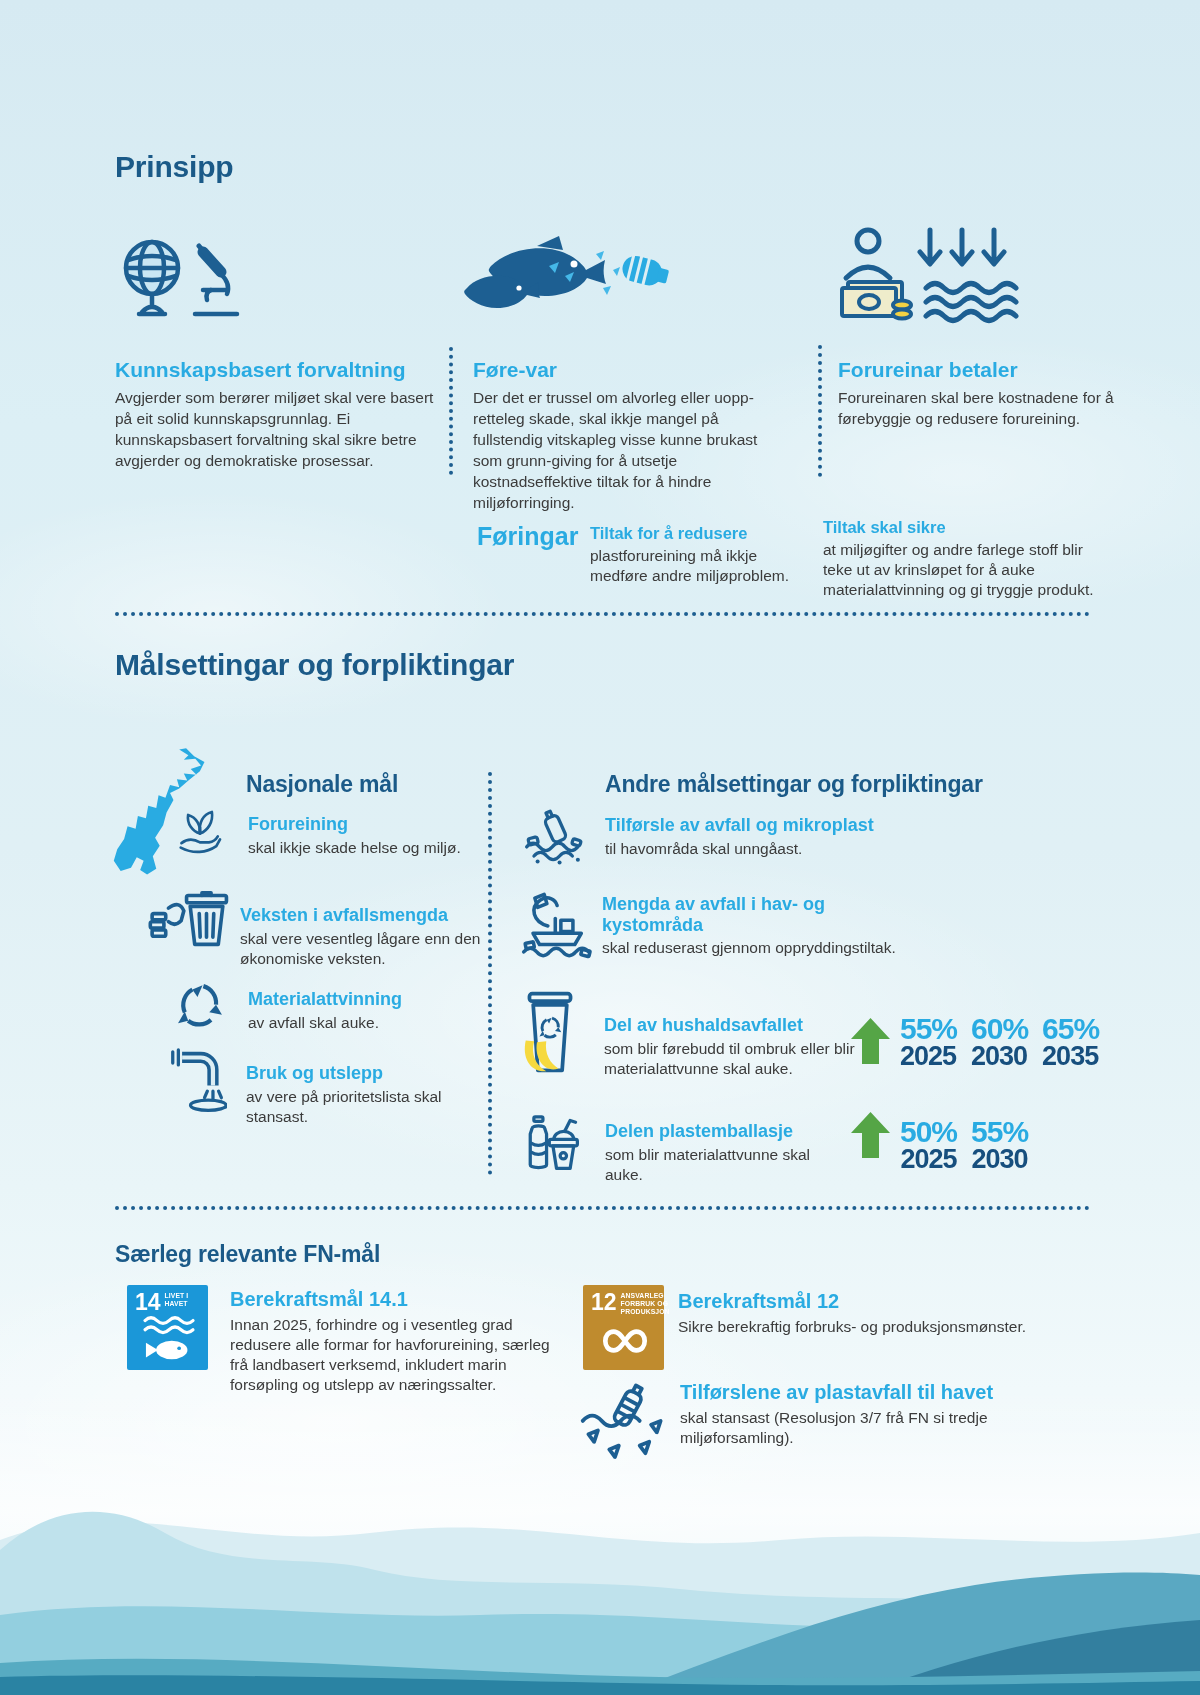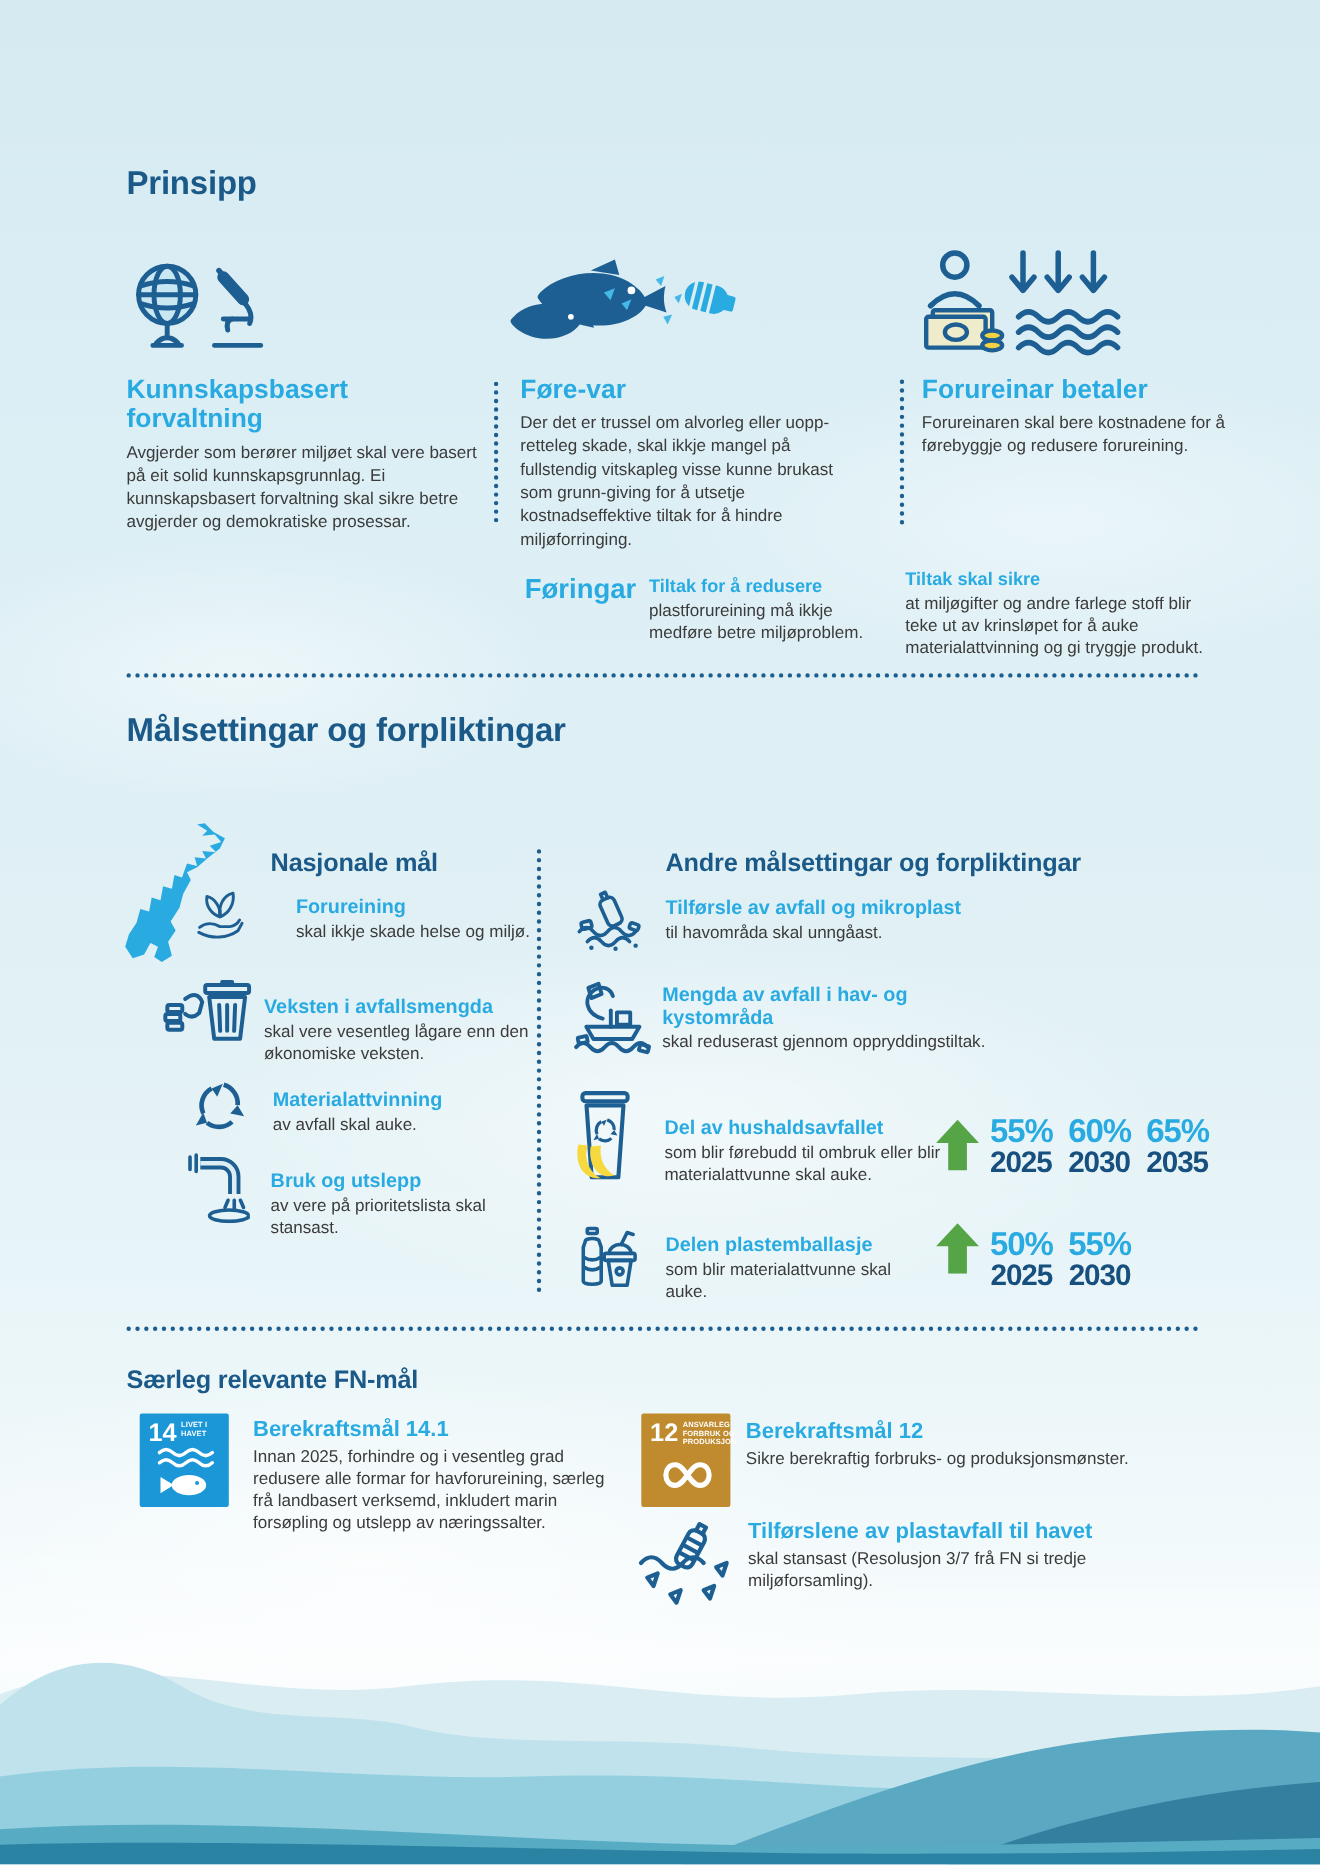"Kunnskapsbasert forvaltning" .col-title { font-size: 24px -> 21px; margin: 16px 0 6px -> 32px 0 6px }
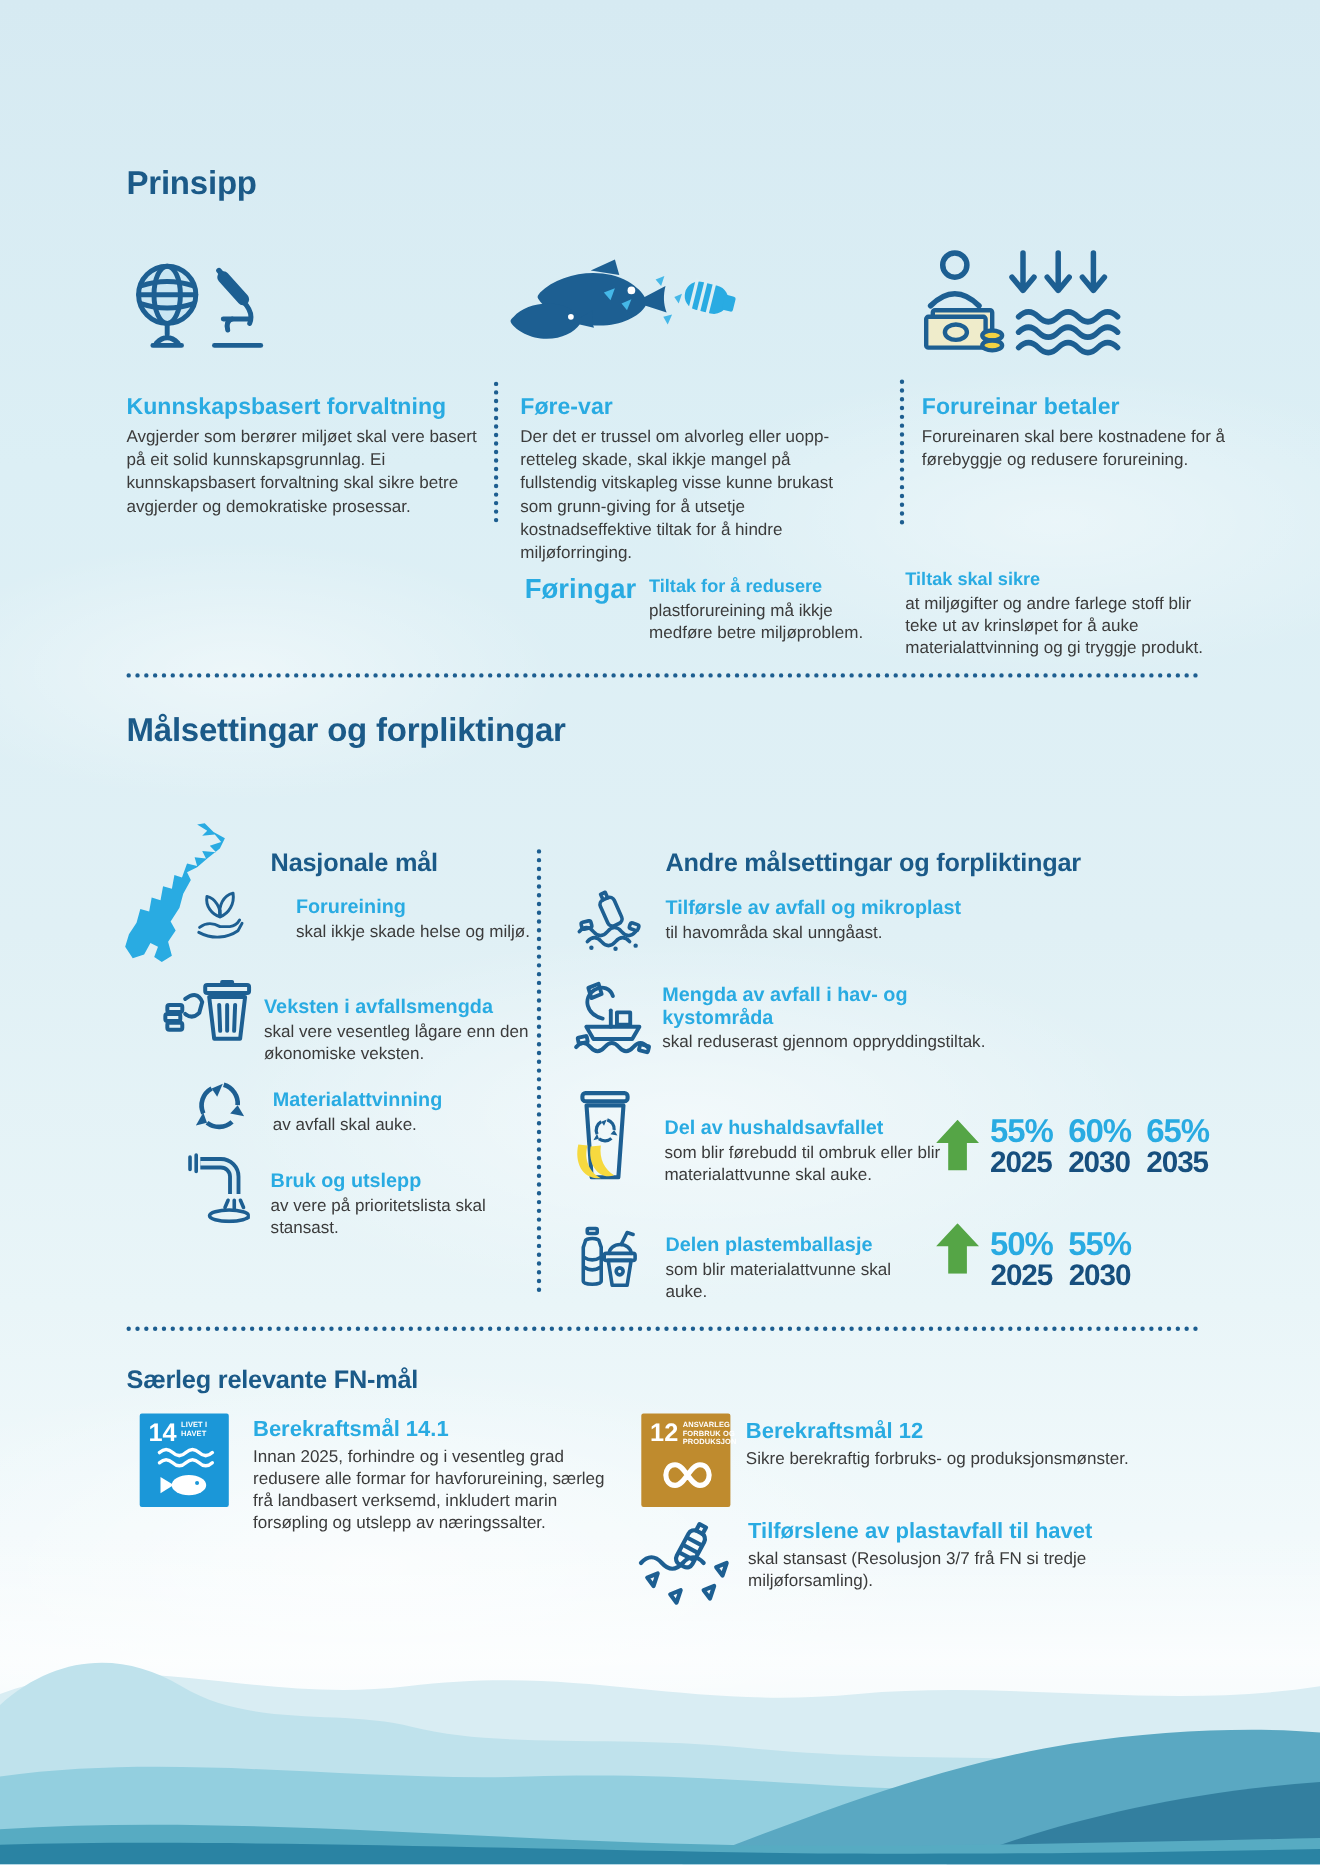"plastforureining må ikkje medføre betre" span.fbody { text: betre -> andre }
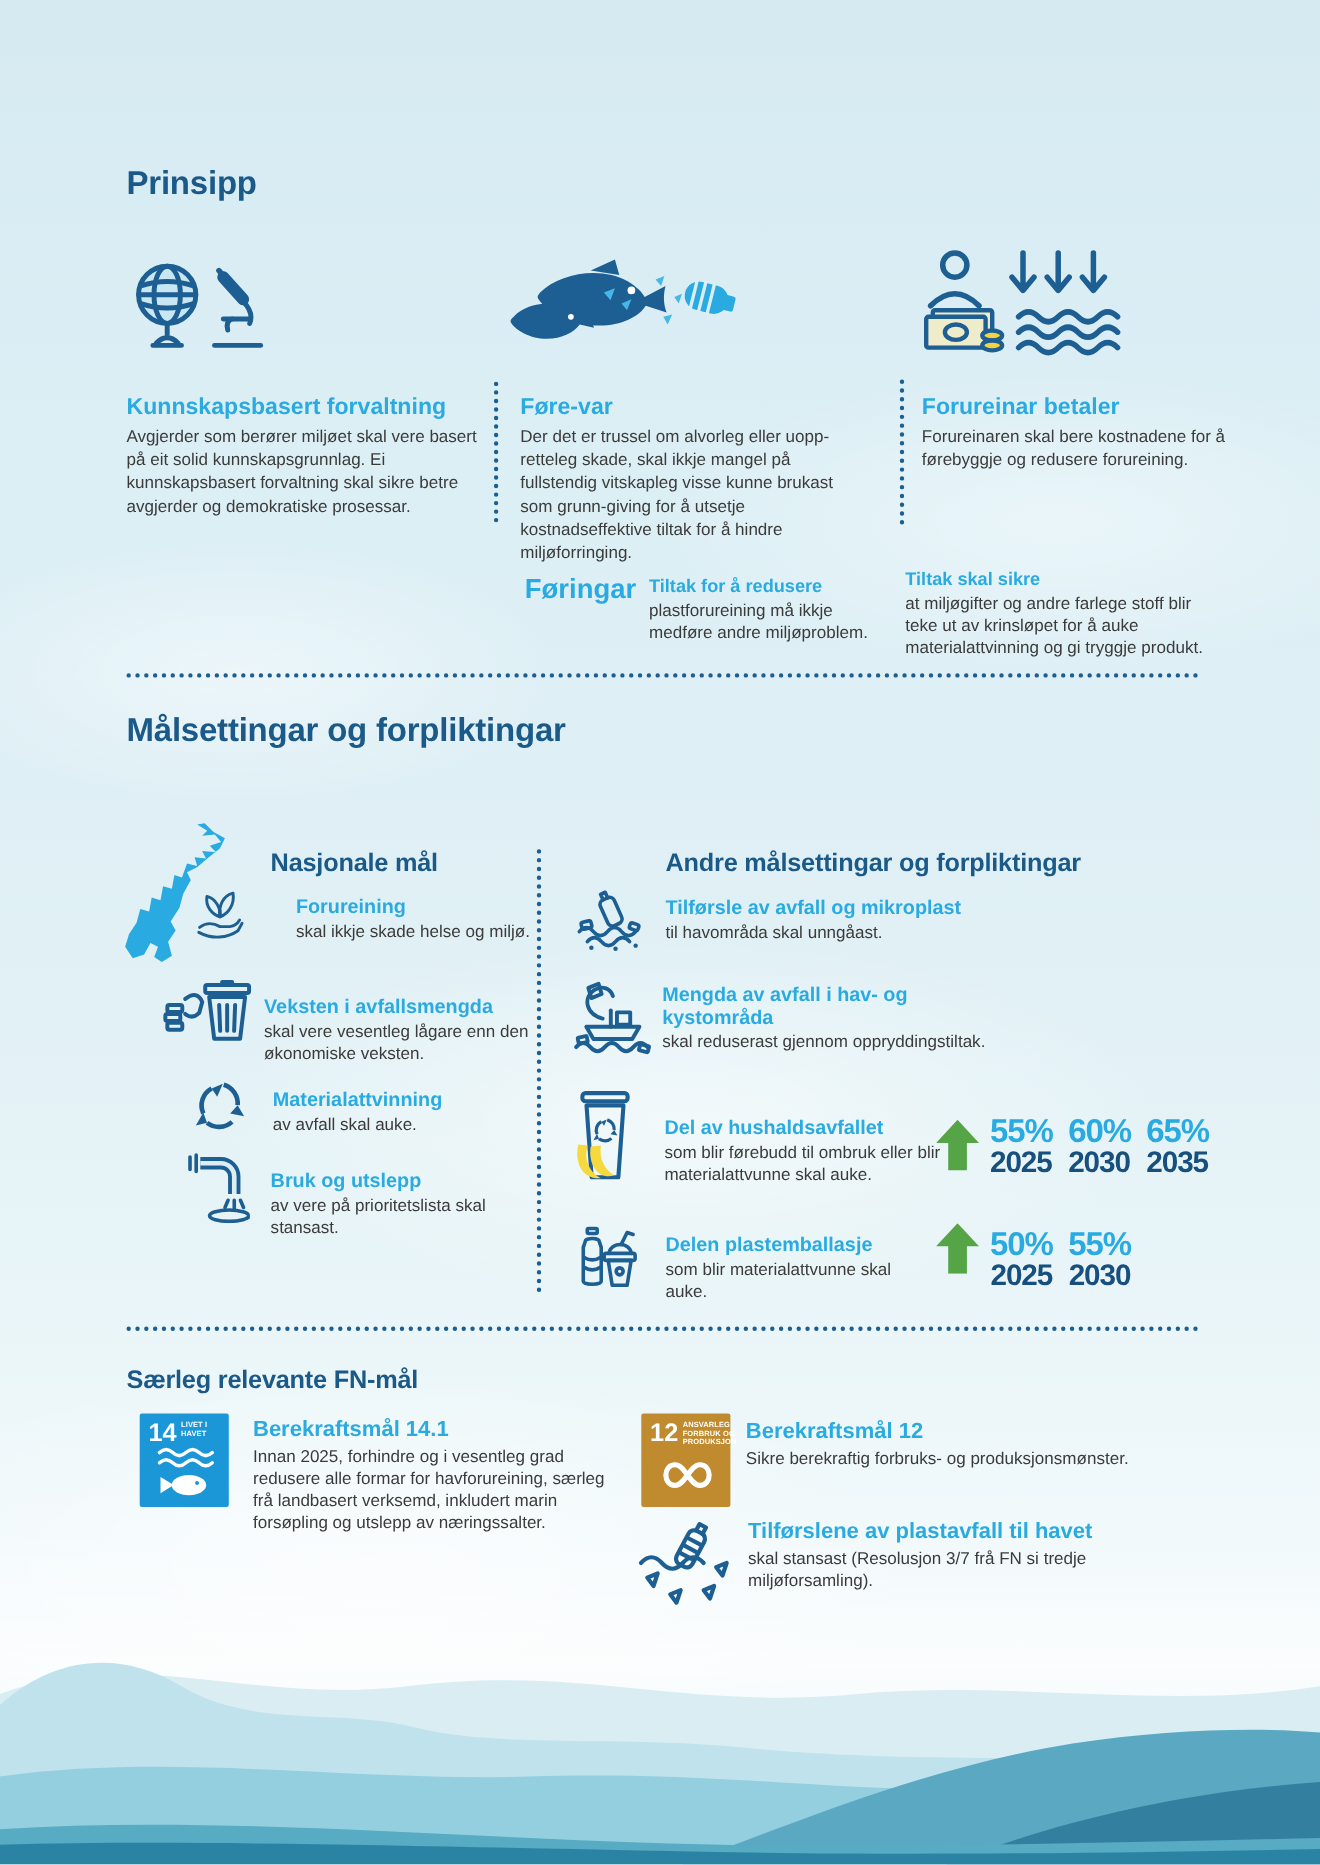"Forureining" div { margin-left: 21px -> none }
